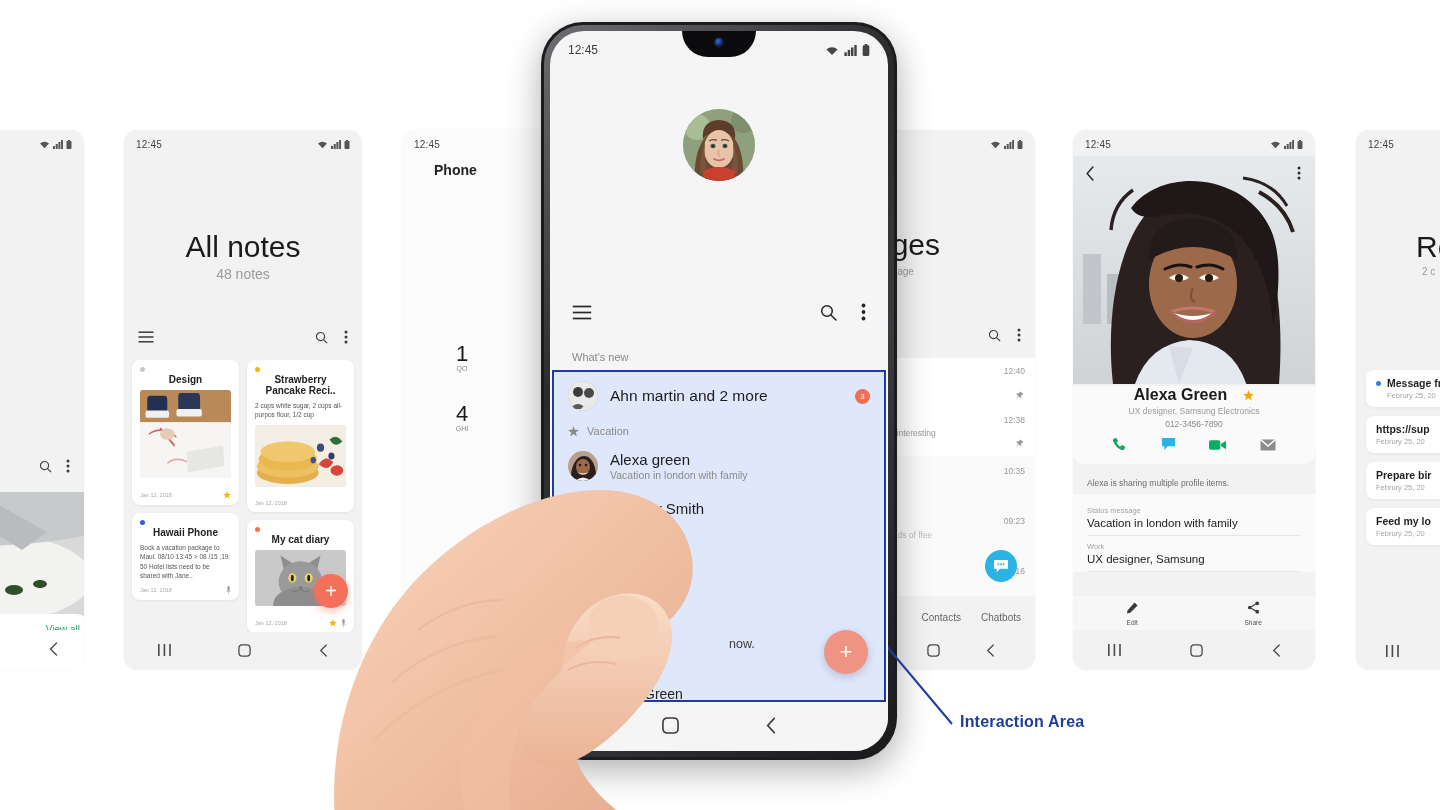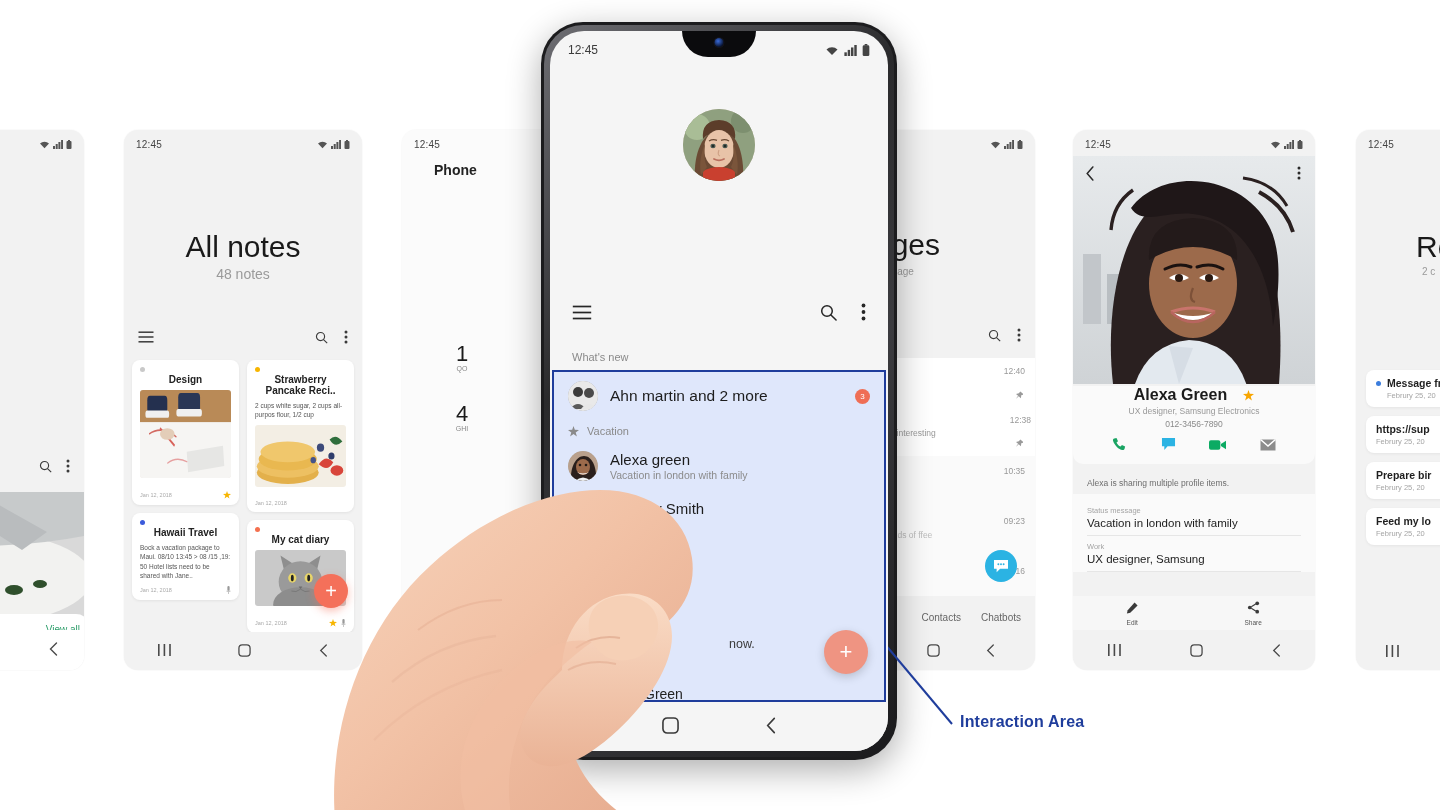"12:38" span { right: 4px -> 10px }
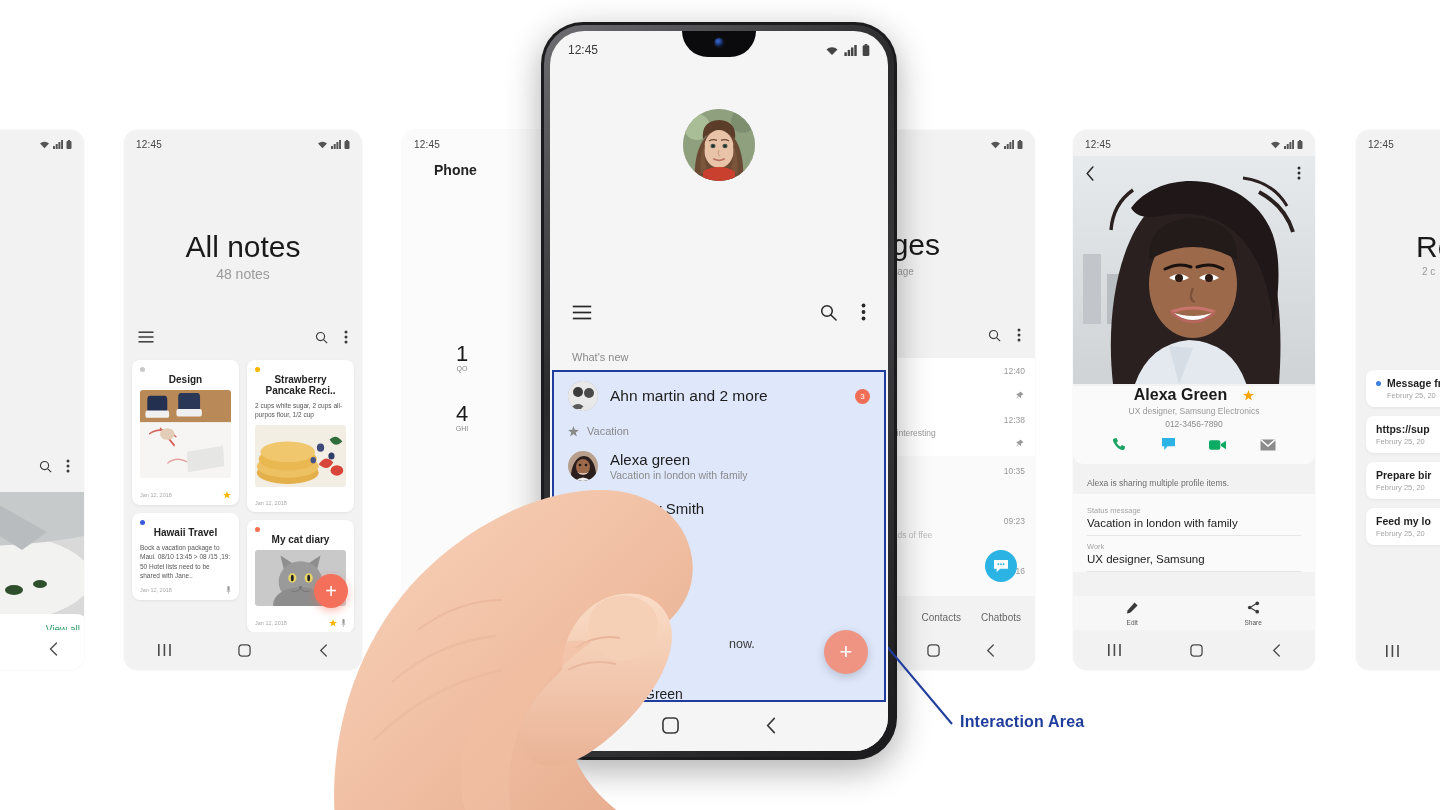"Hawaii Travel" h4 { text: Travel -> Phone }
